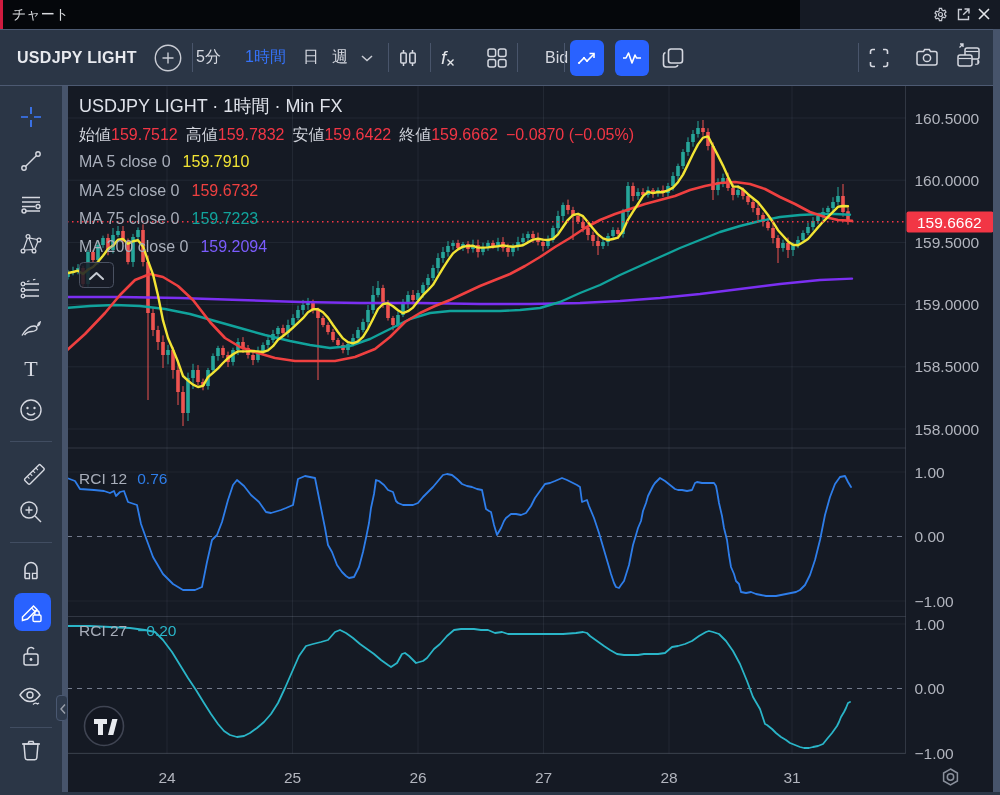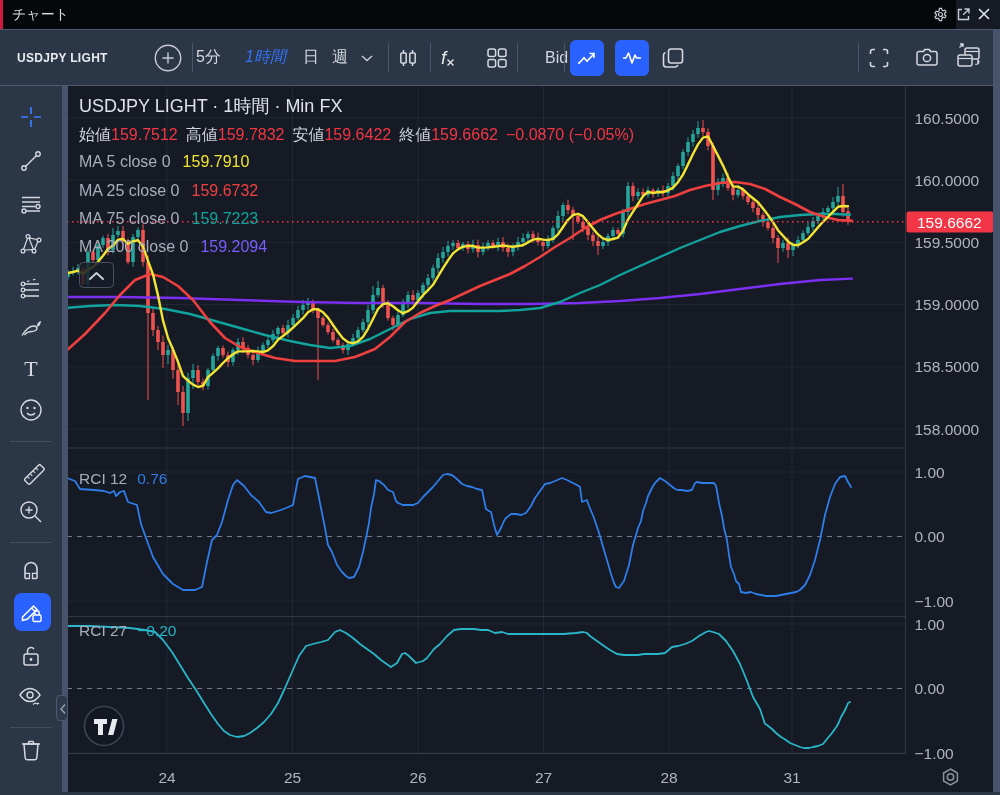"チャート" #titlebar { width: 956px -> 800px }
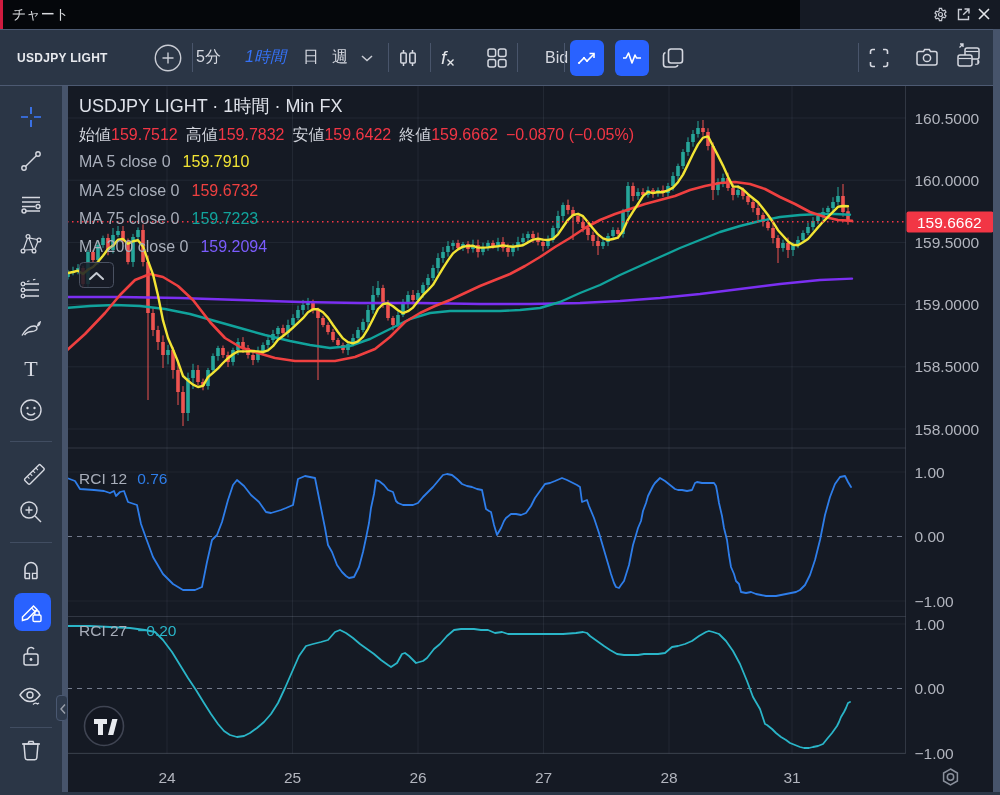"USDJPY LIGHT" div.tb { font-size: 12px -> 16px }
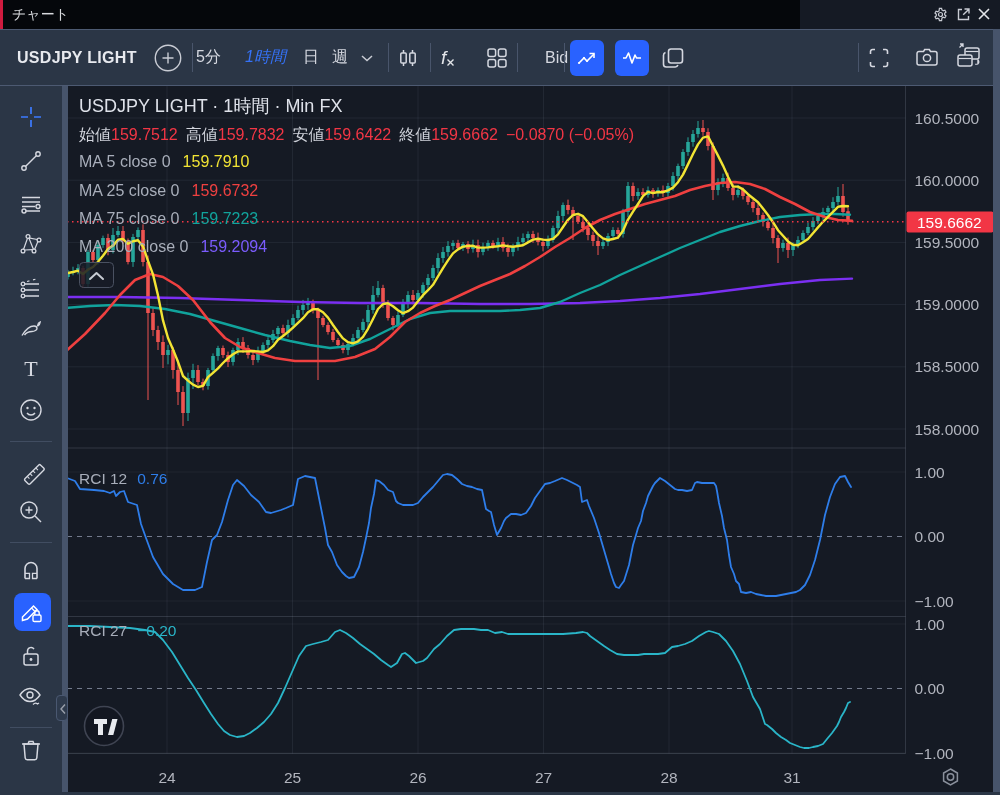"1時間" div.tb { font-style: italic -> none }
